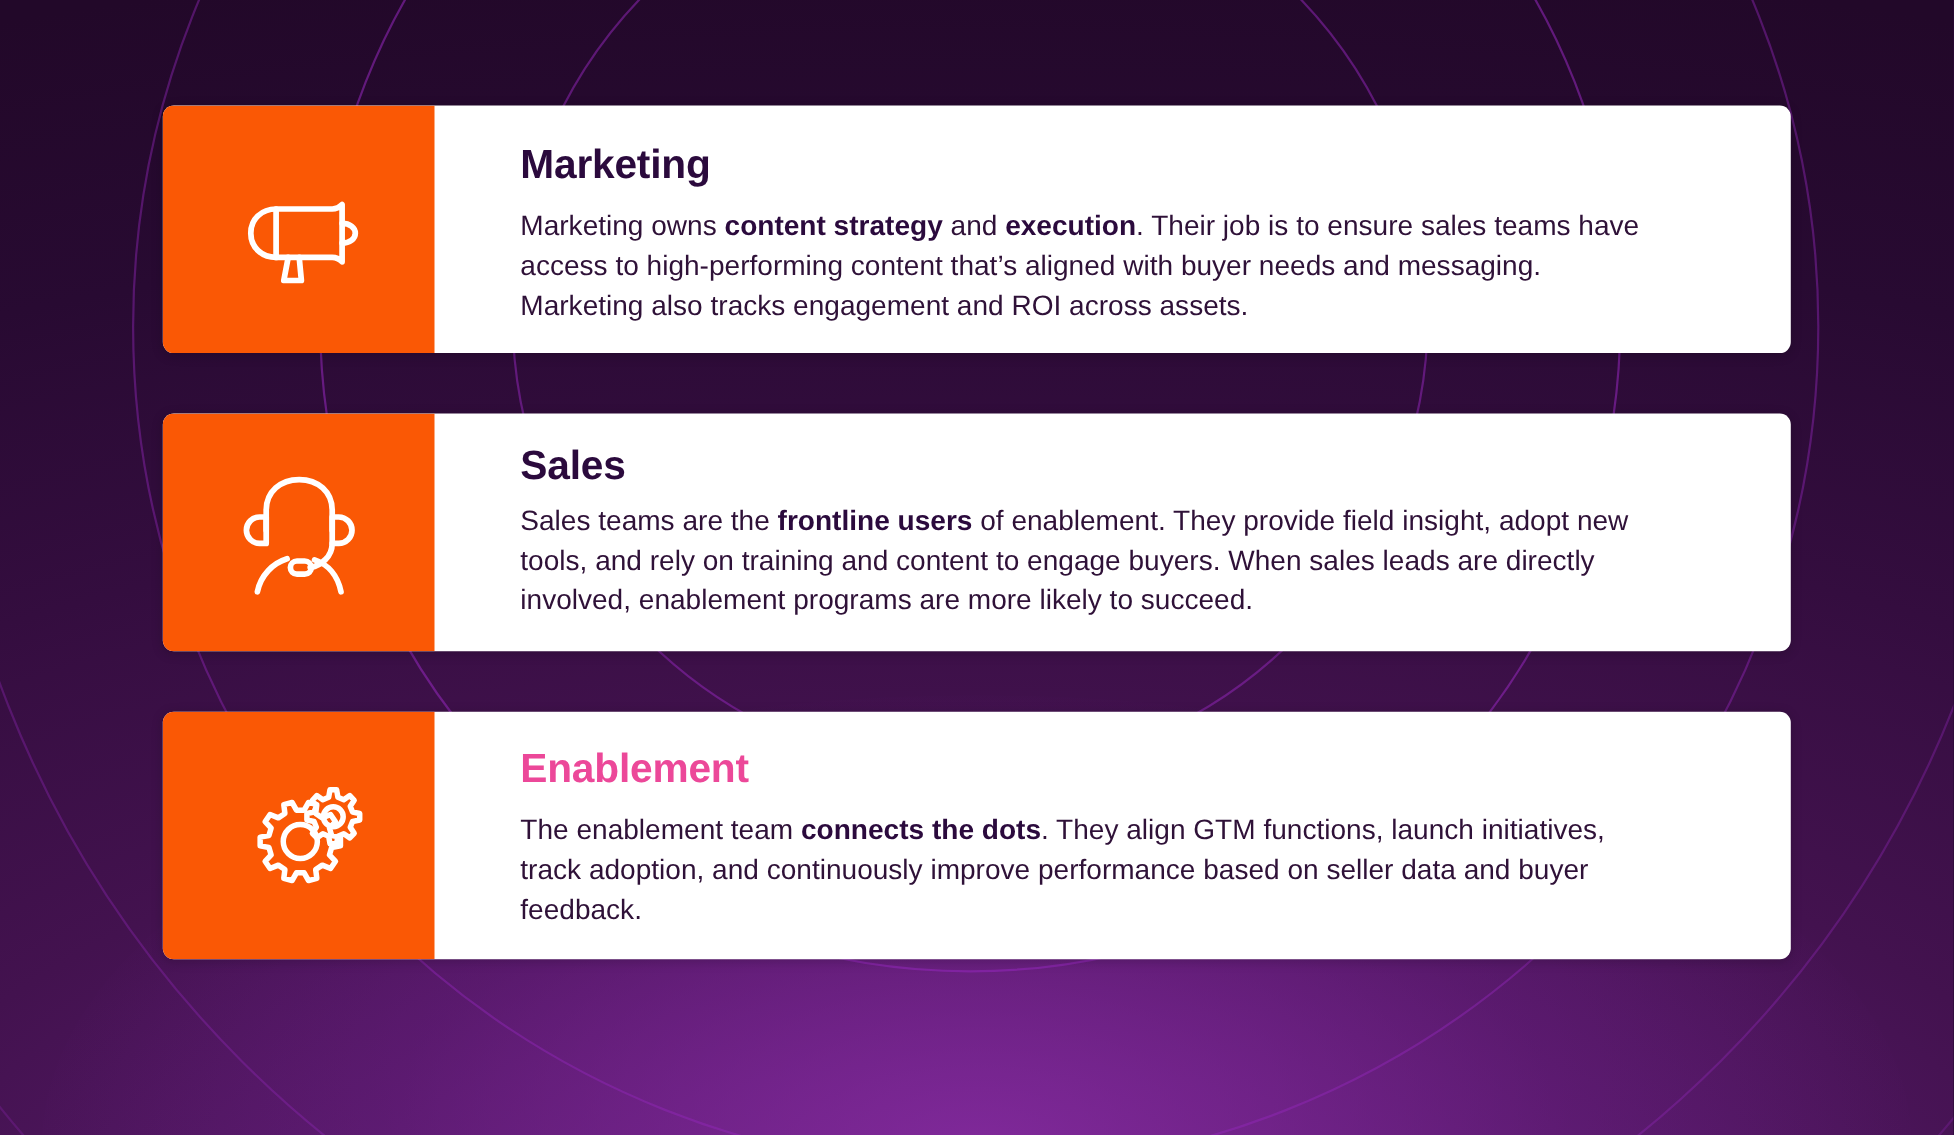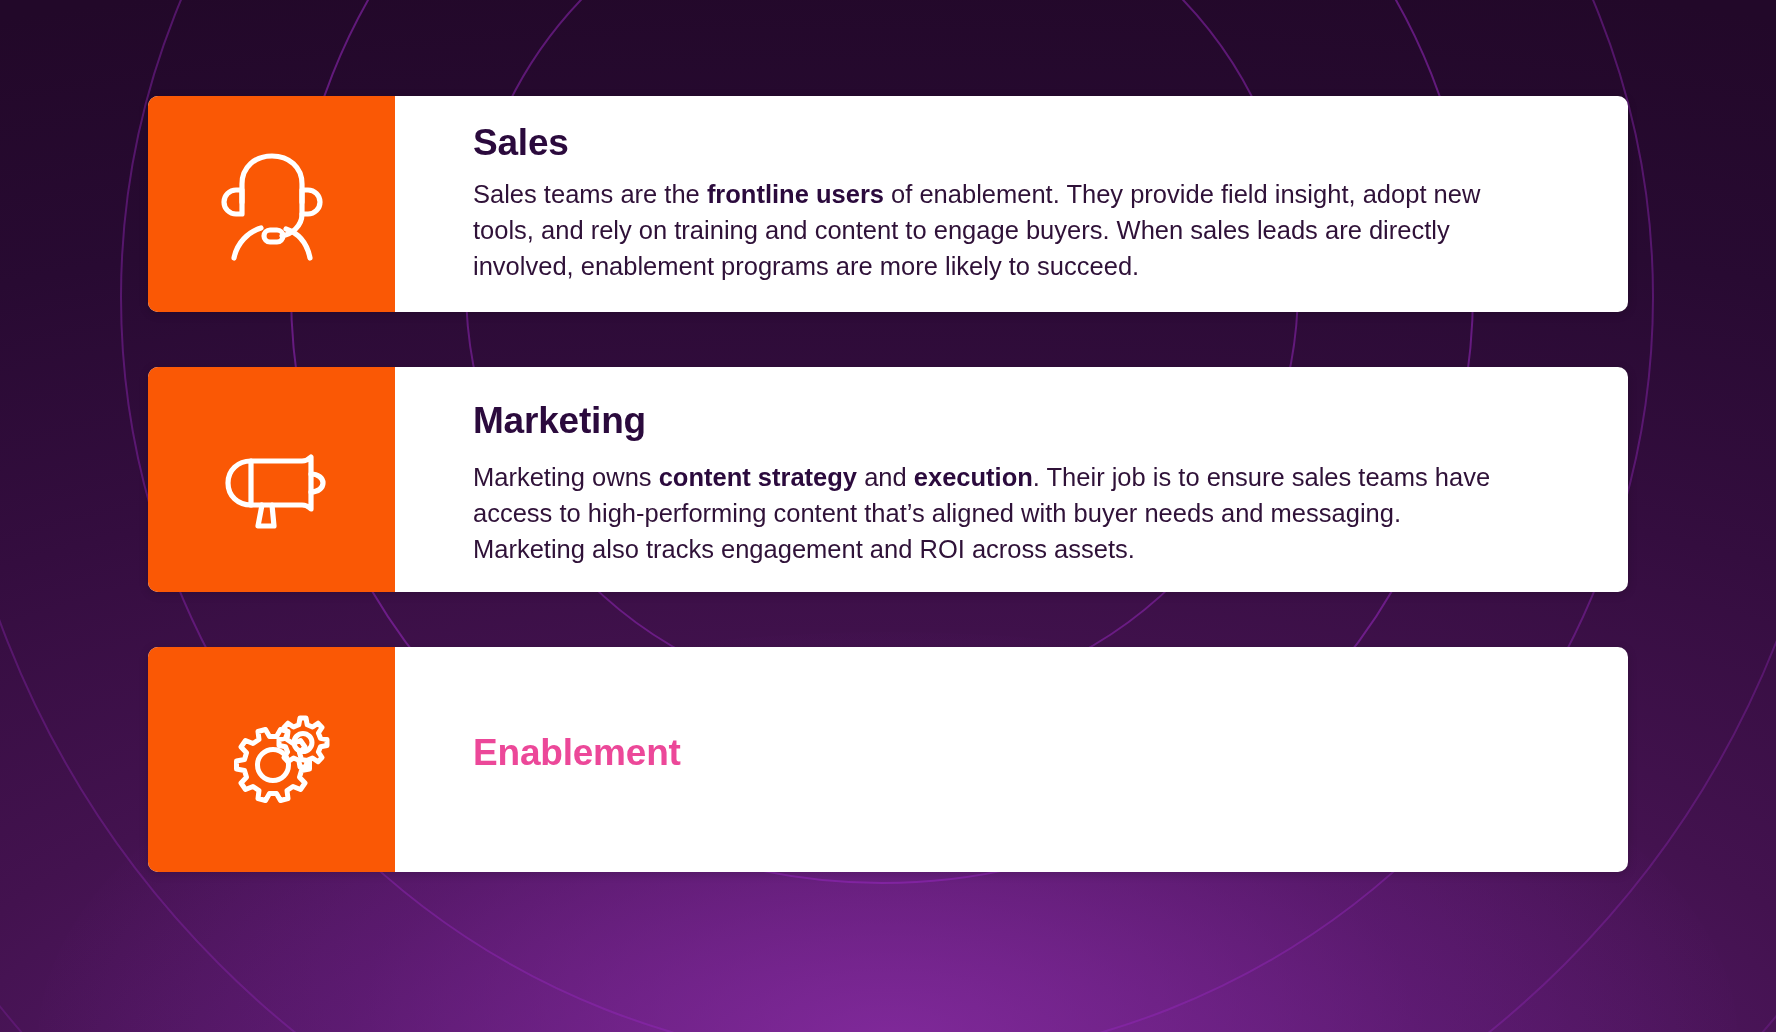"Sales" div.card { order: before "Marketing" -> after "Marketing" }
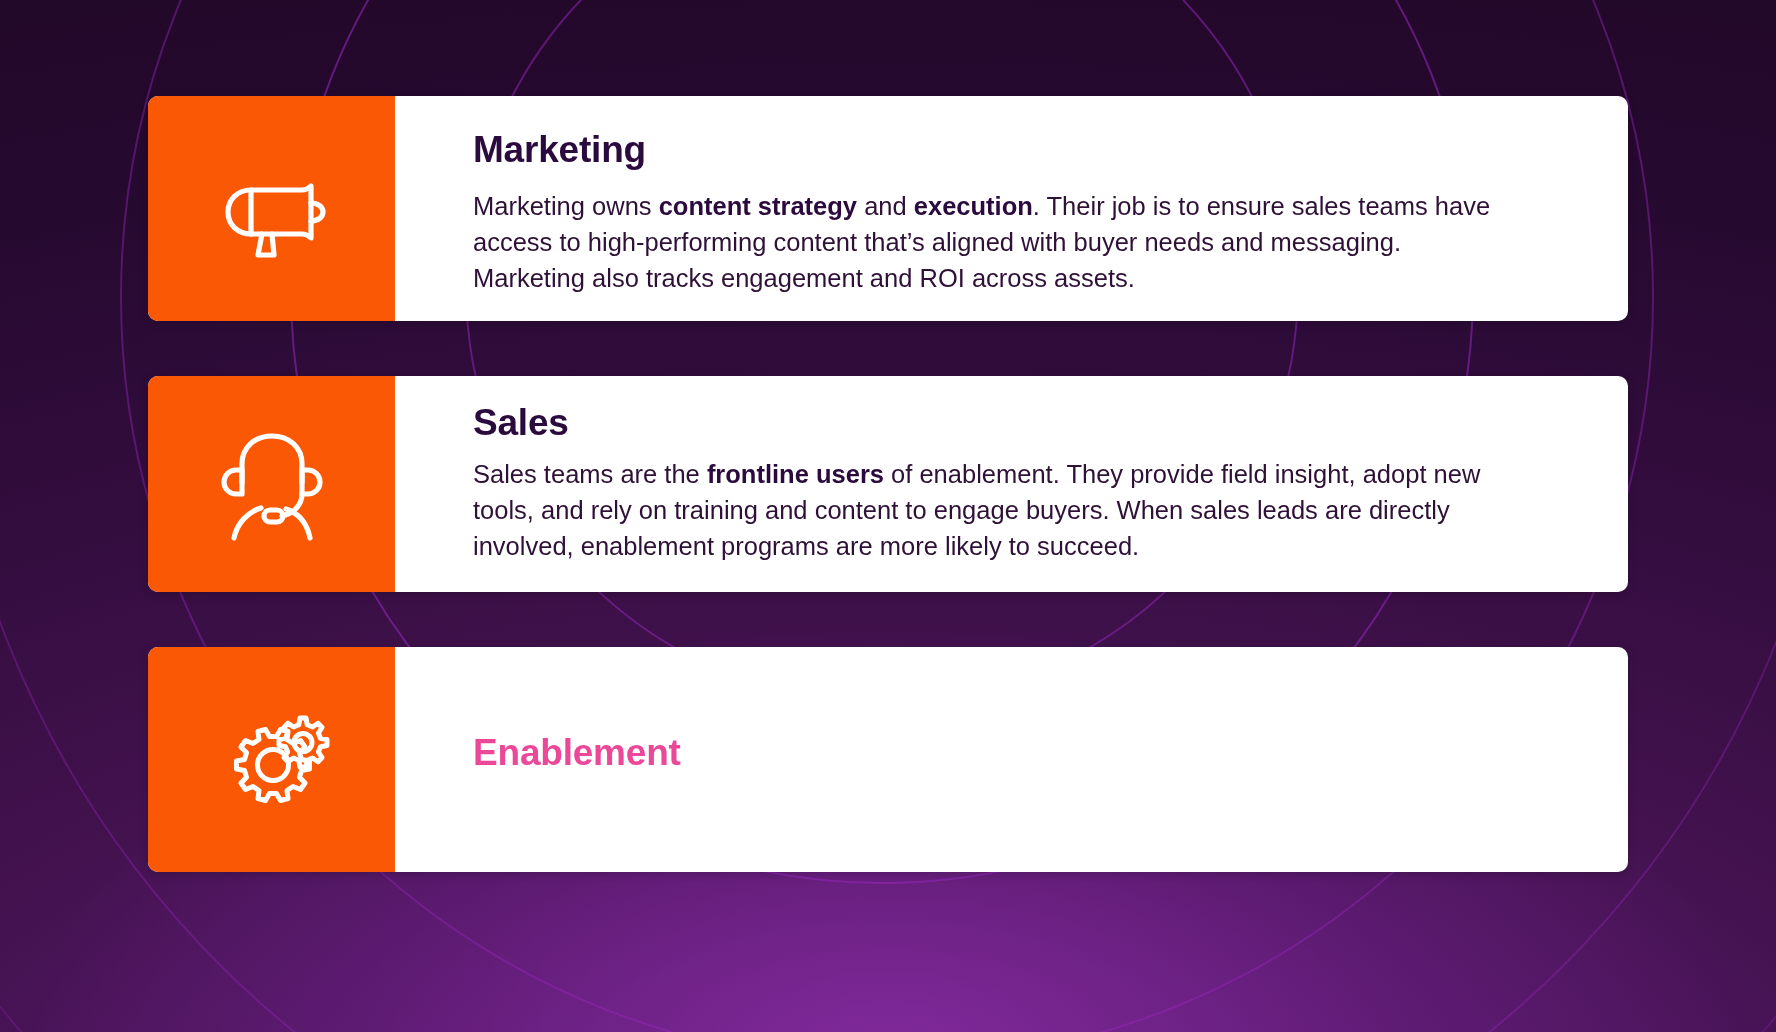"The enablement team connects the" p.card-text { html: none -> <p>The enablement team <b>connects the dots</b>. They align GTM functions, launch initiatives, track adoption, and continuously improve performance based on seller data and buyer feedback.</p> }
